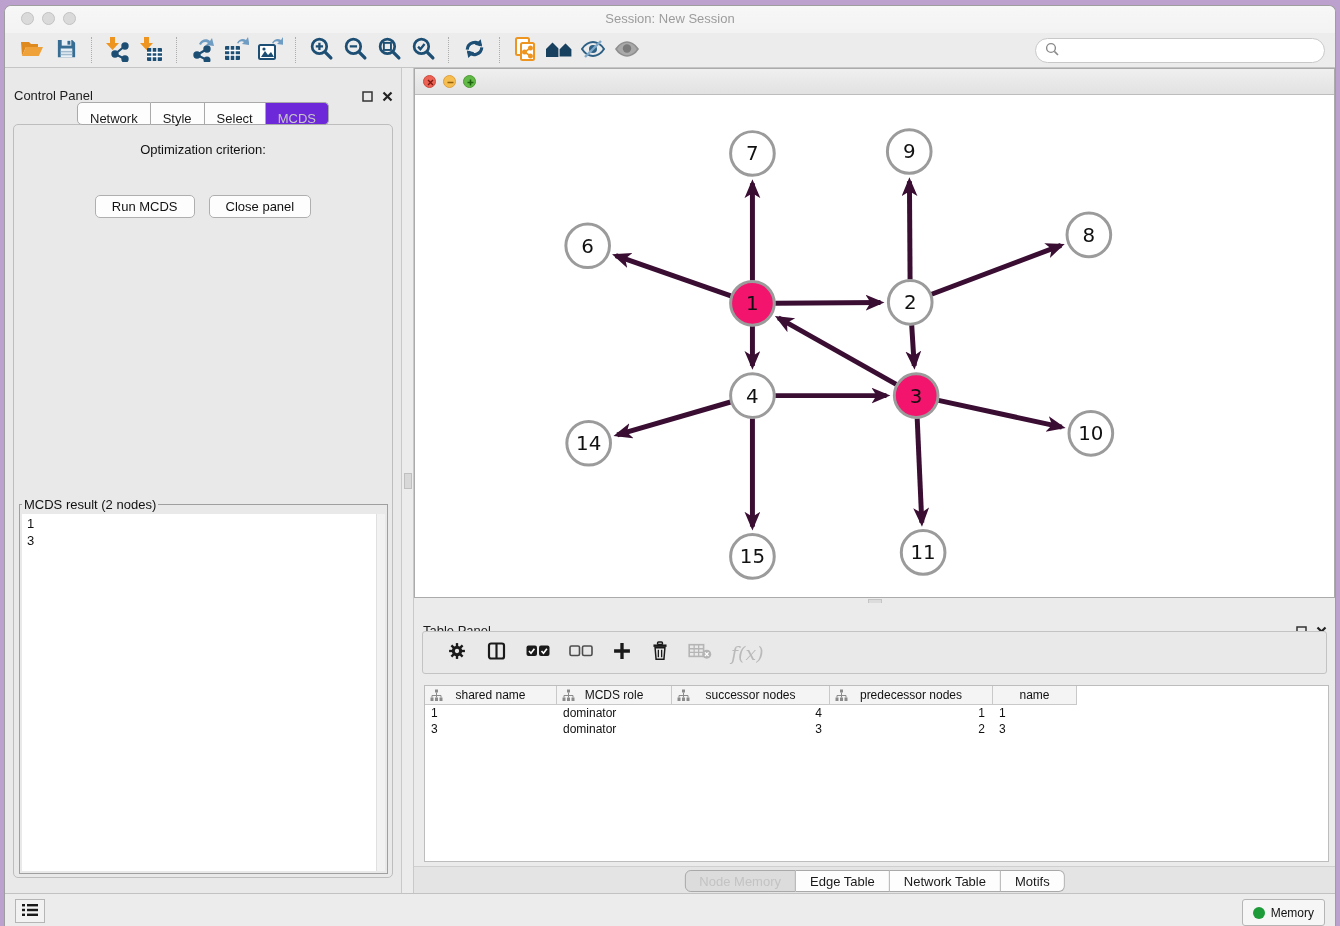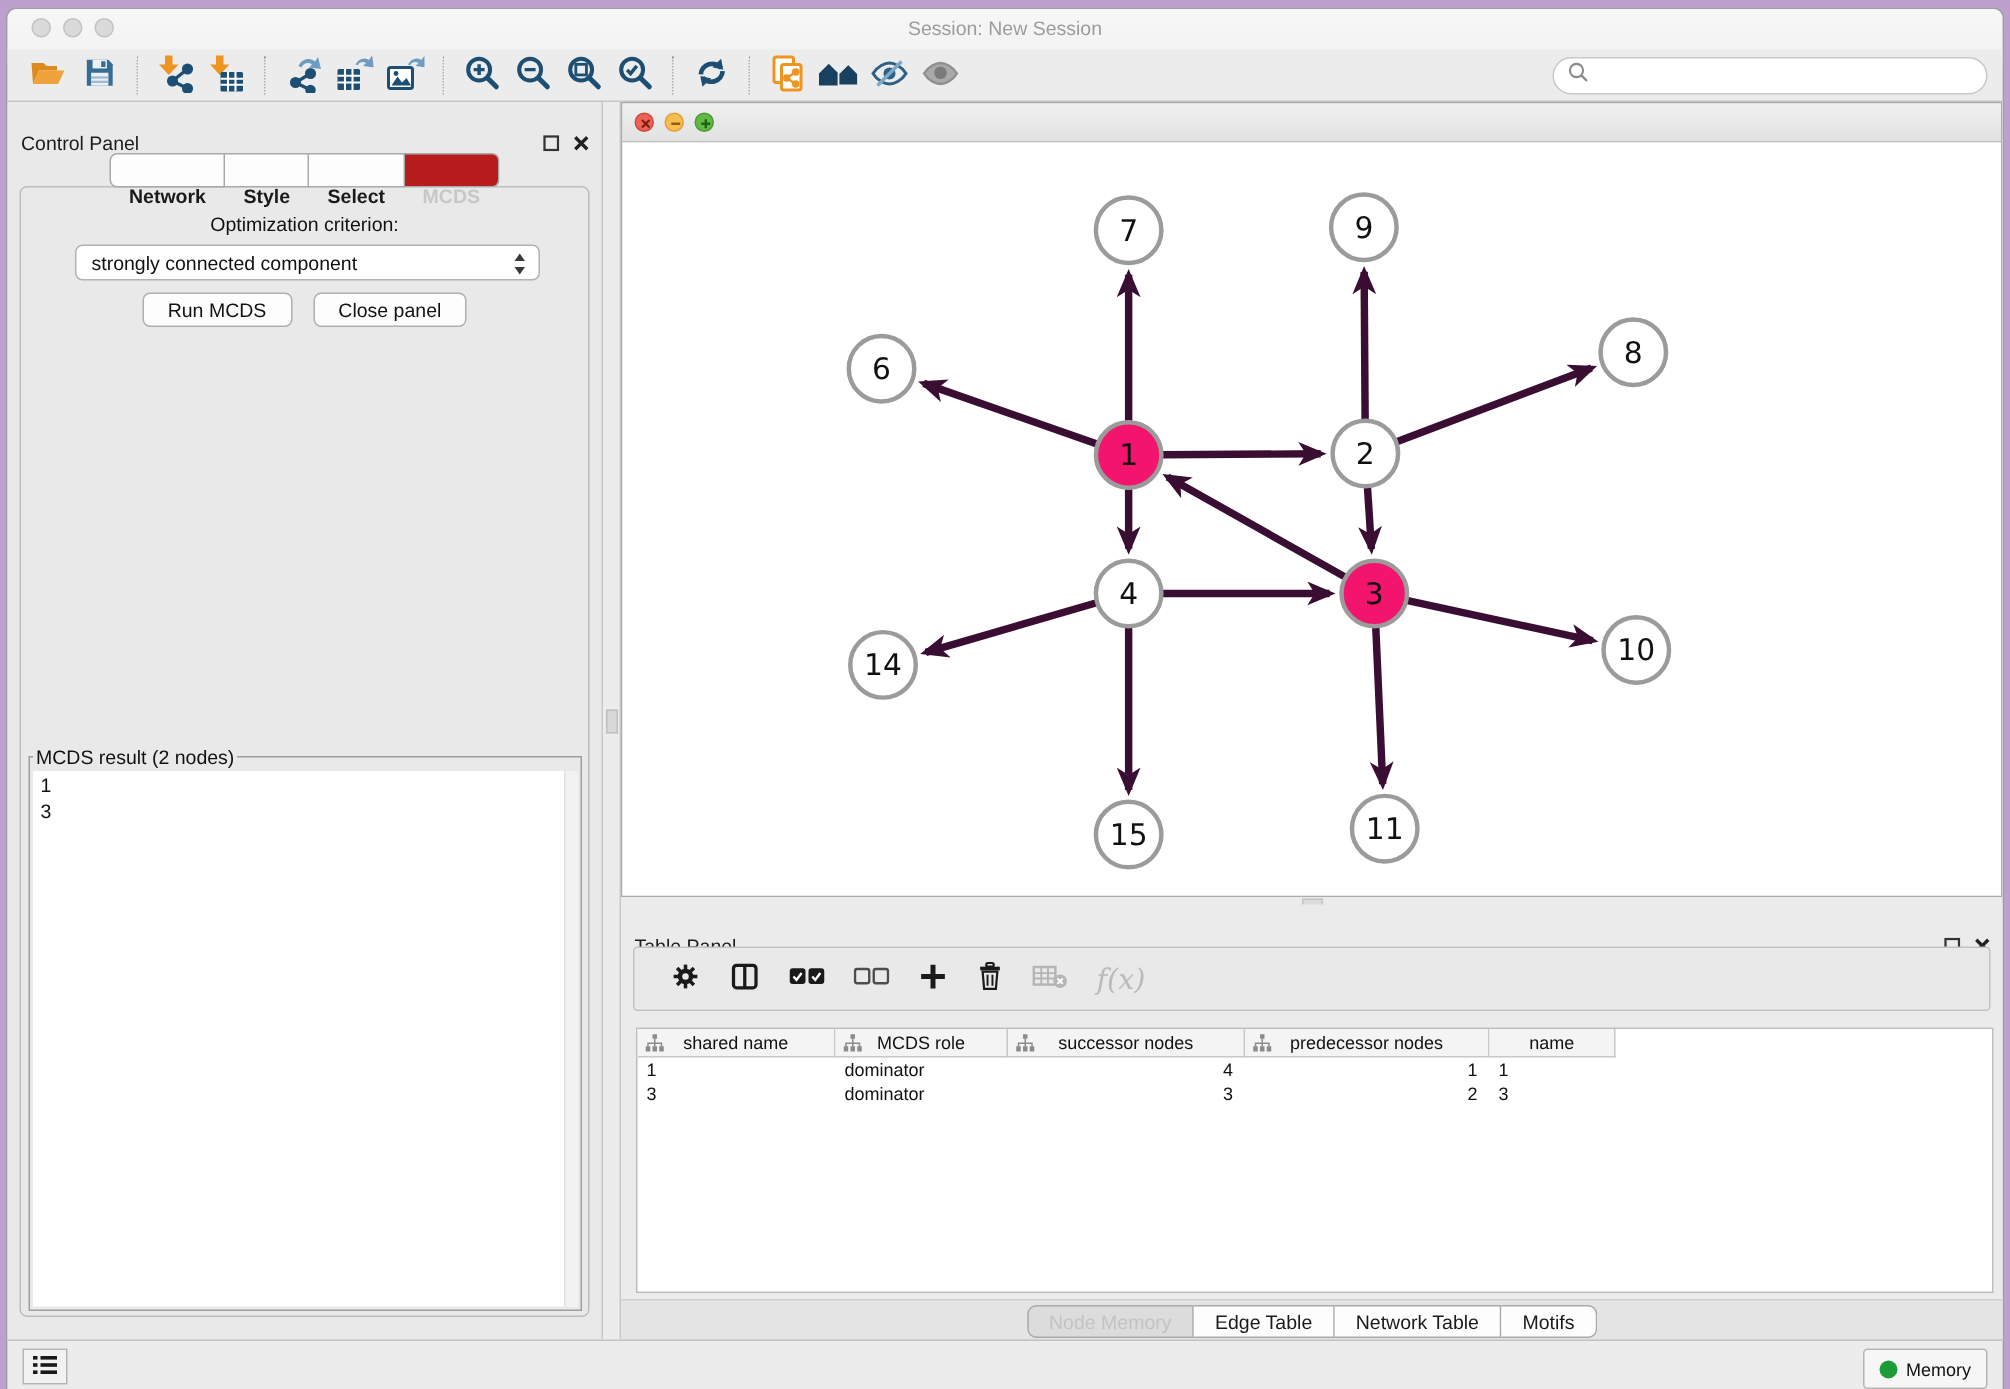"Network" .cptab { font-weight: bold -> none; padding: 20px 12px 0 -> 8px 12px 0 }
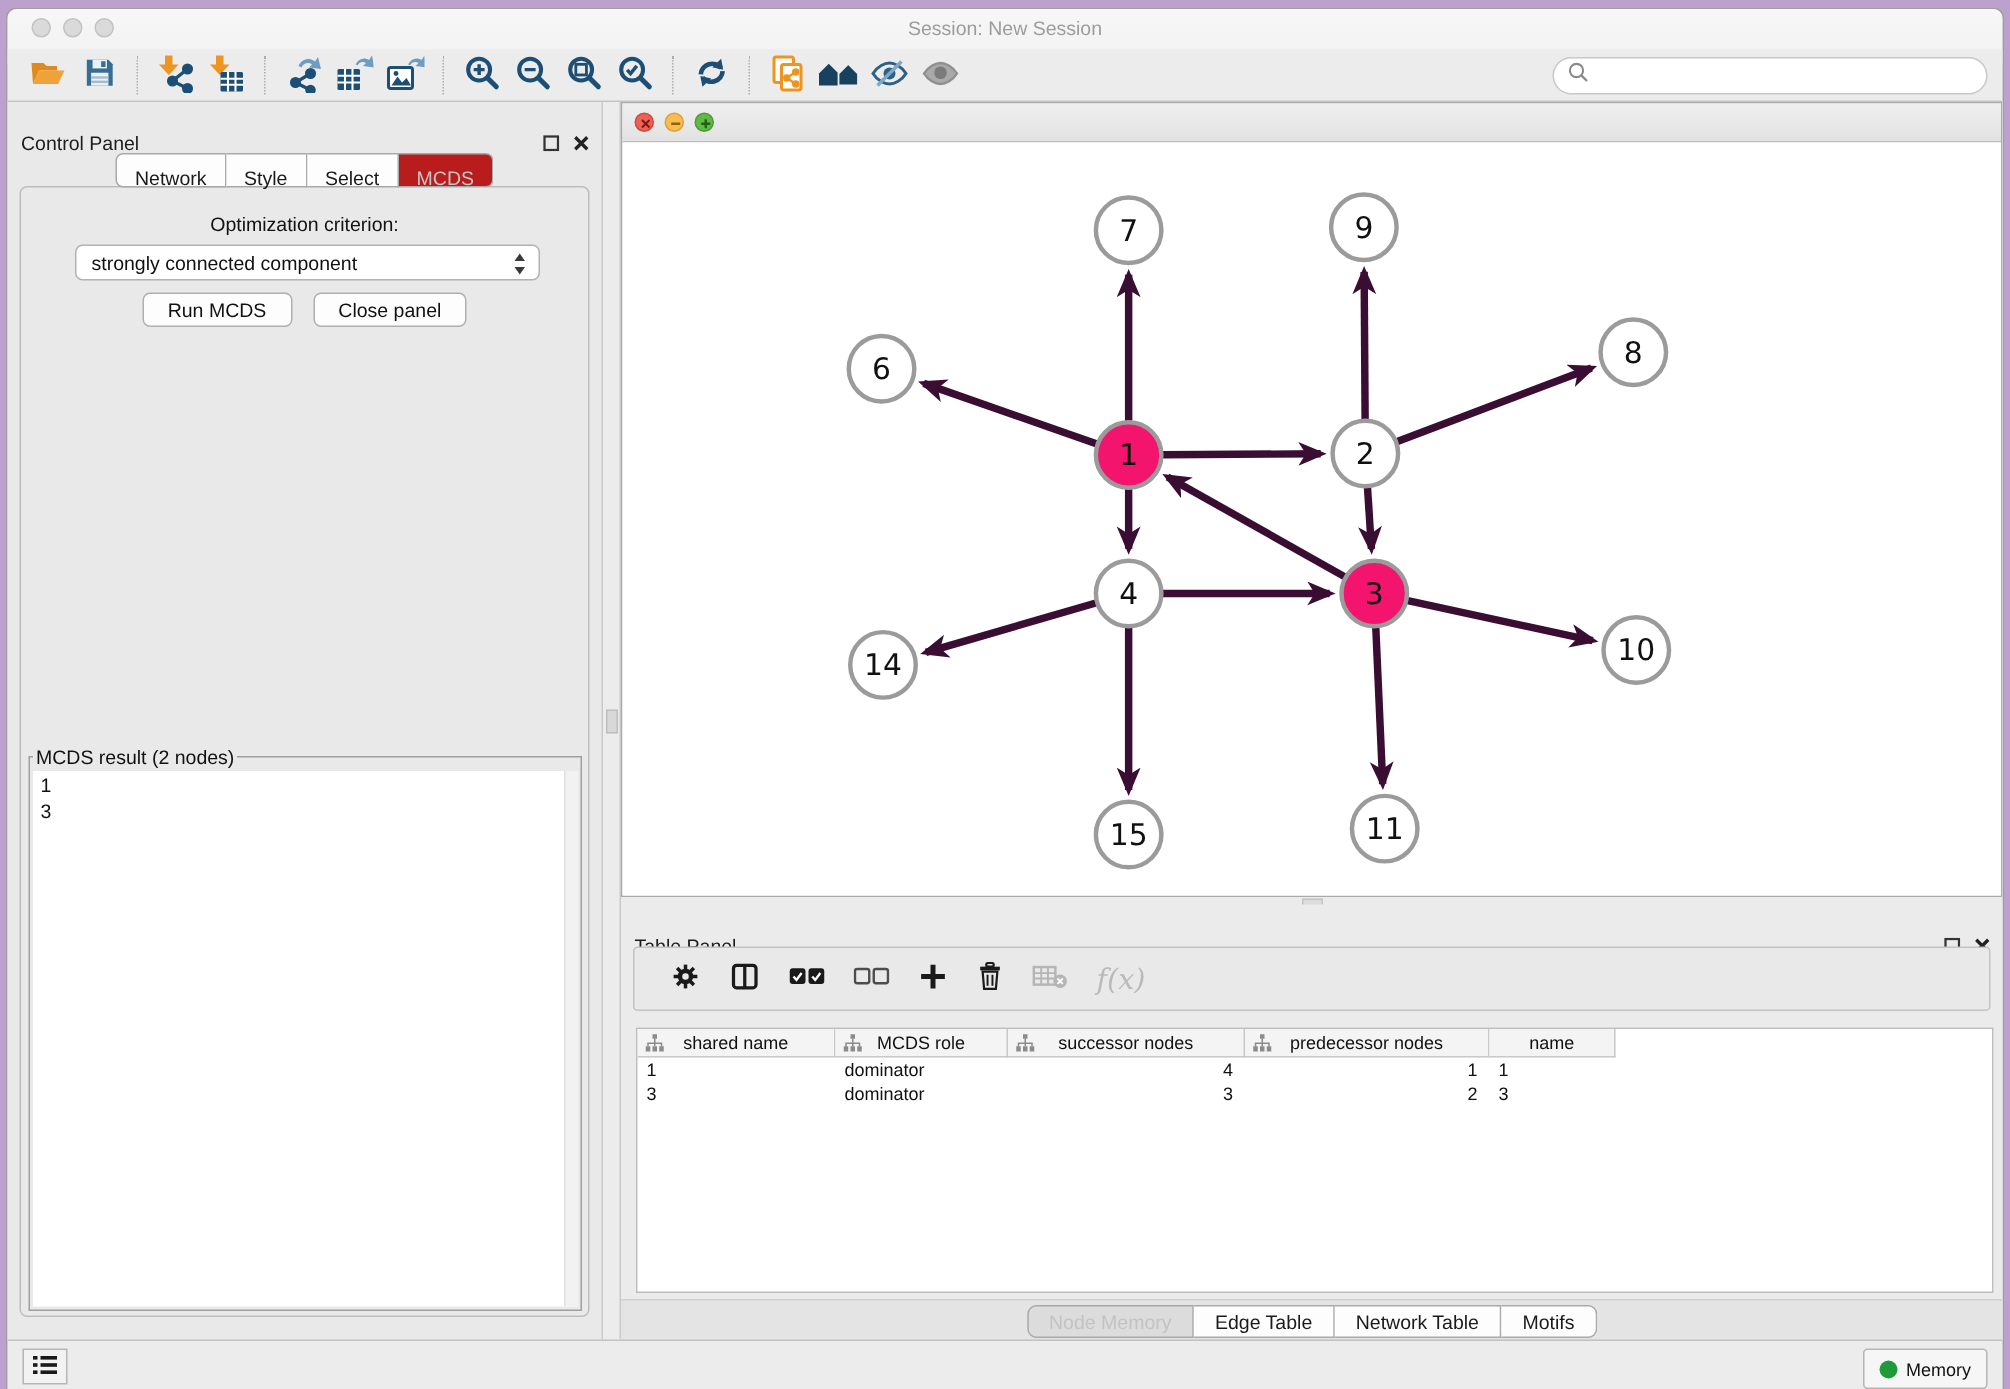"MCDS" .cptab.disabled-active { background: #b91c1c -> #6d28d9 }
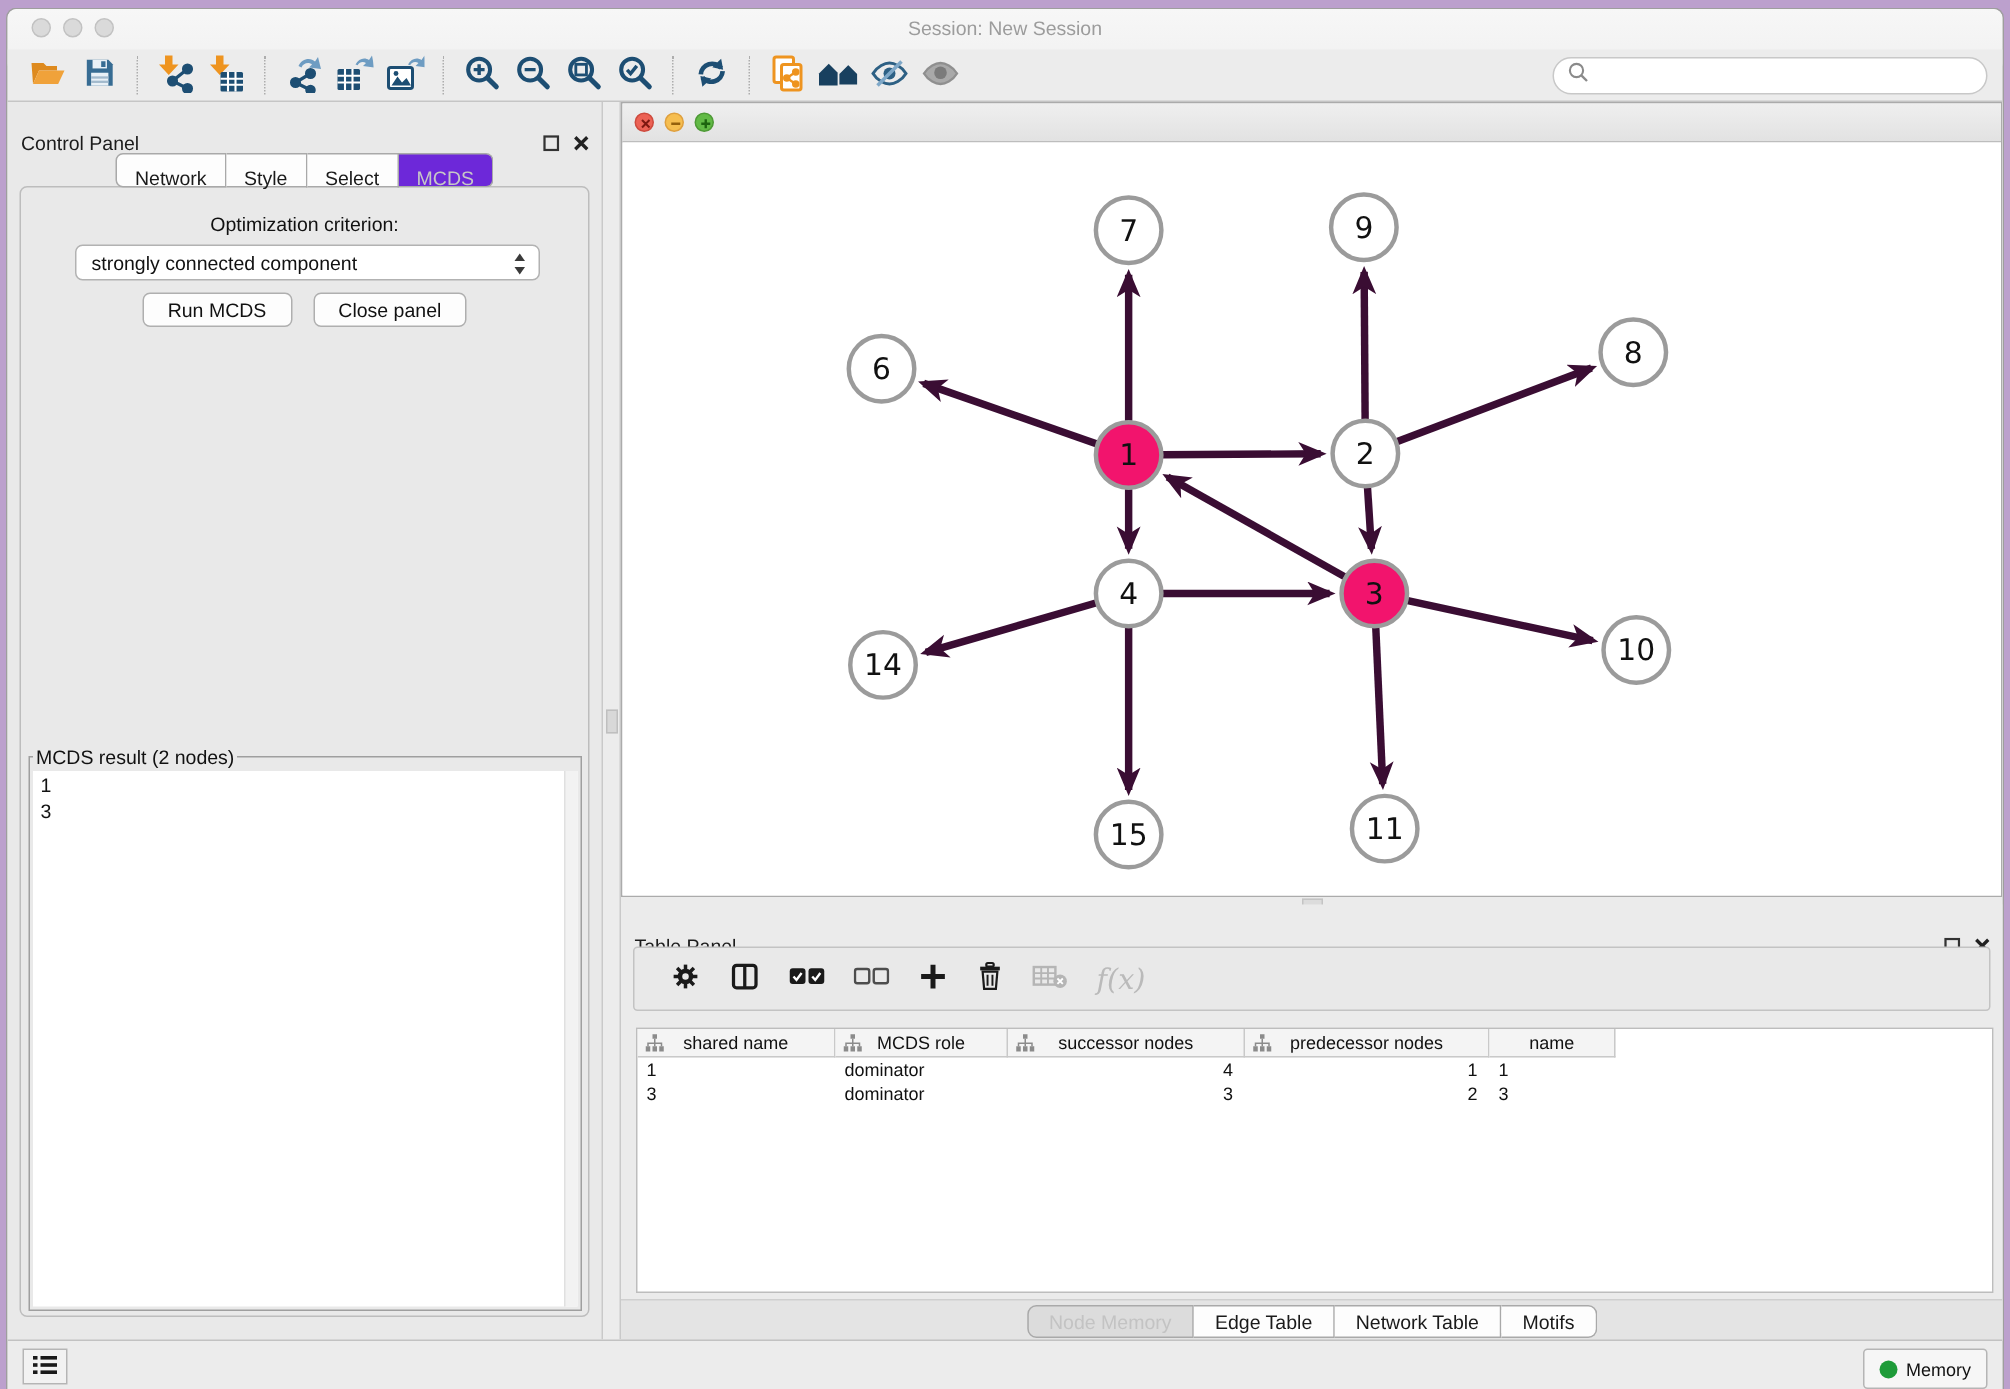"strongly connected component" div.combo { html: <div> <span>strongly connected component</span> <span><svg> <path></path> <path></path> </svg></span> </div> -> none }
